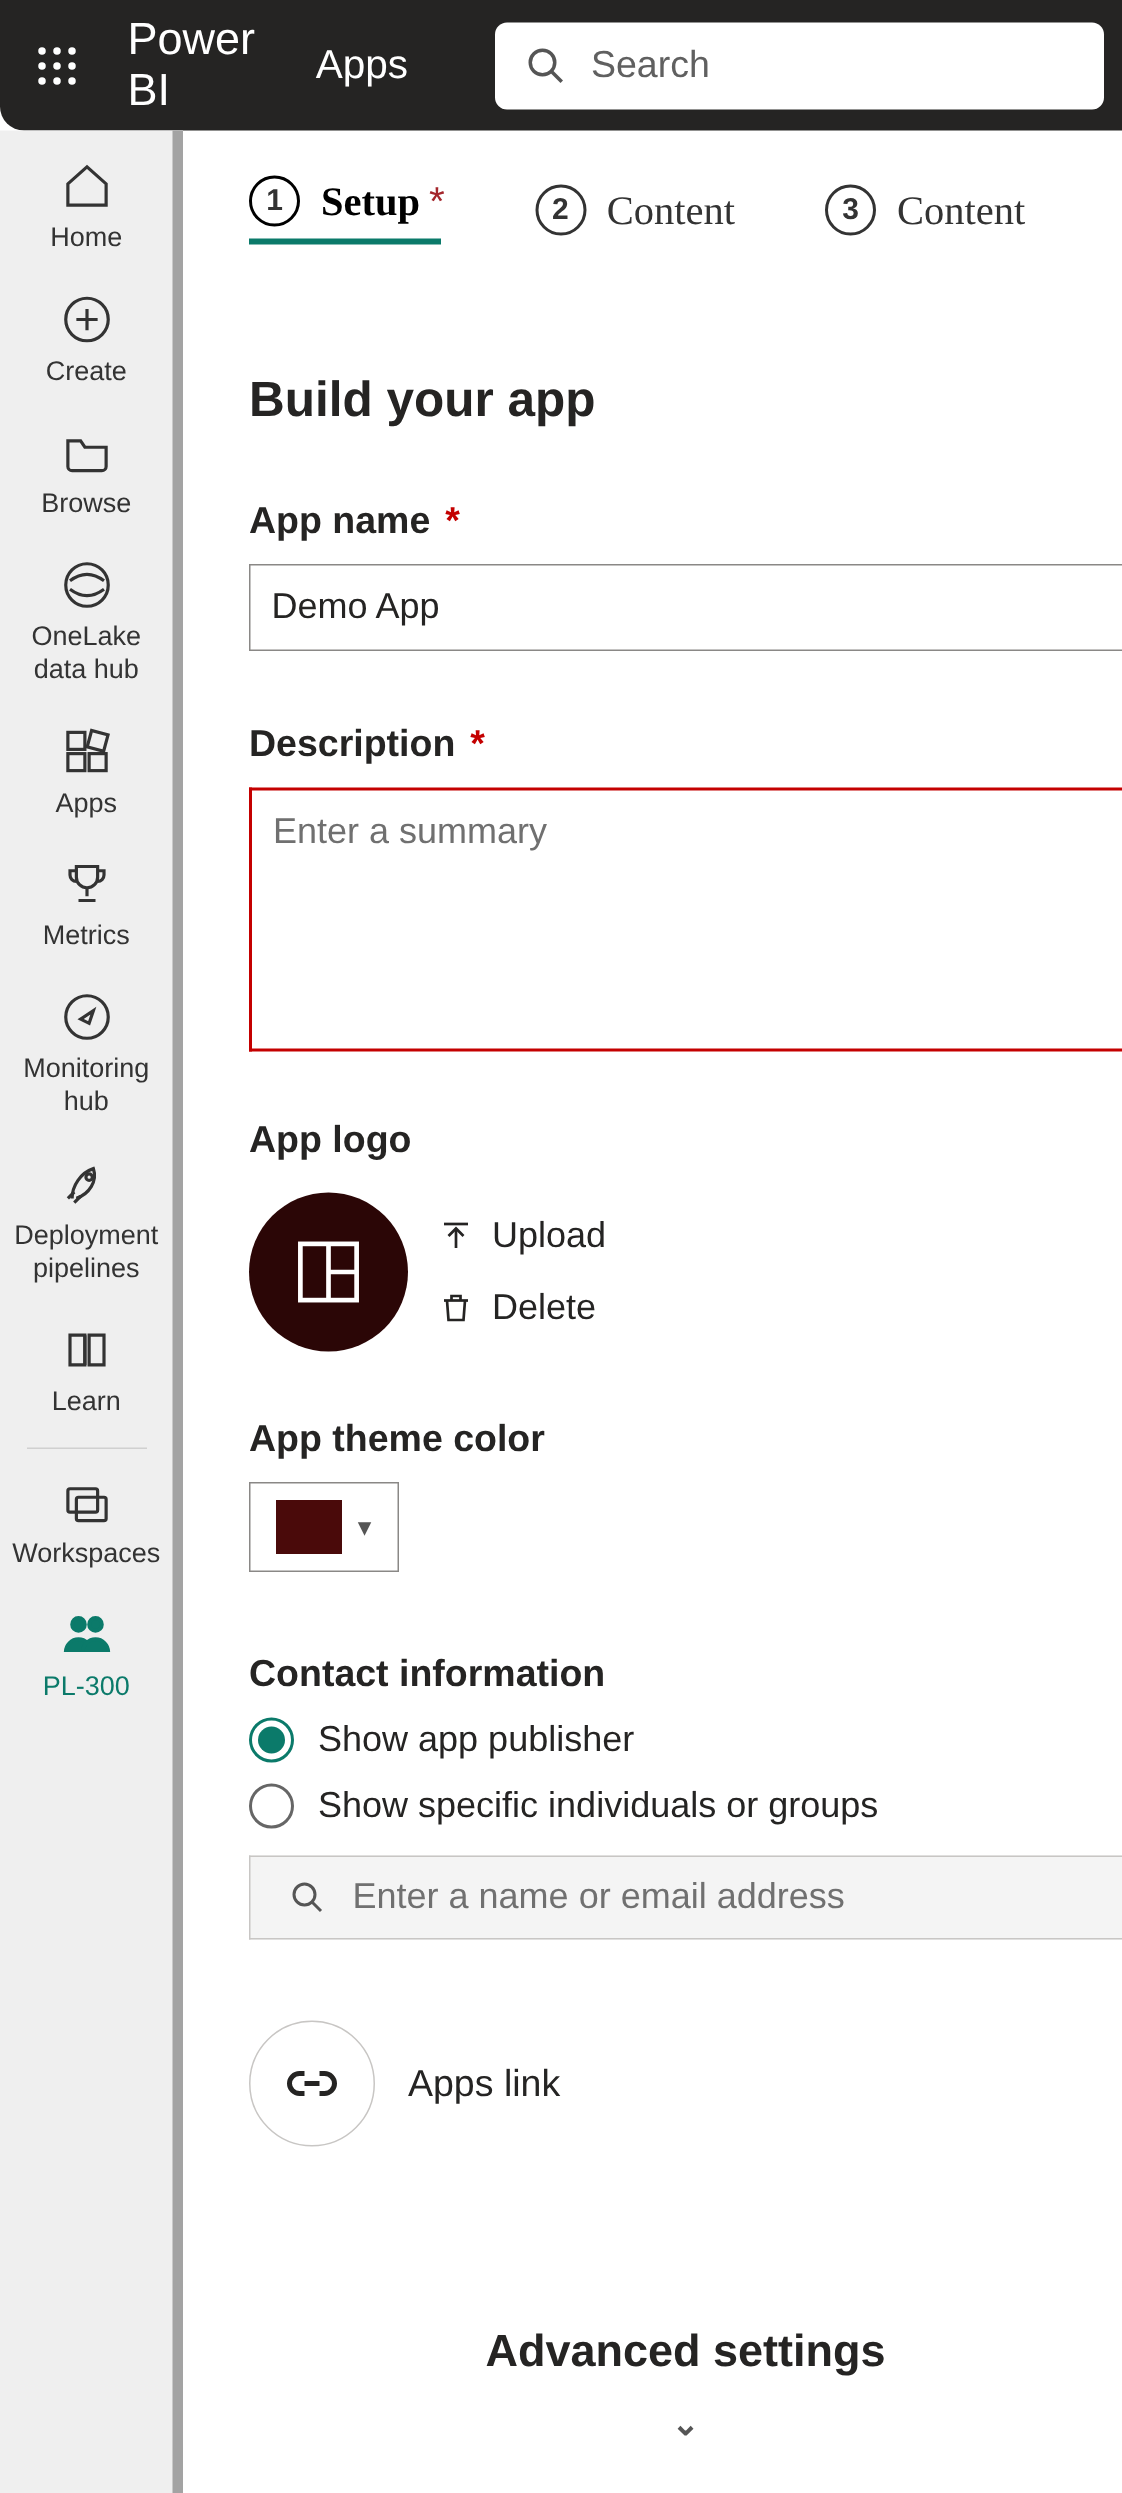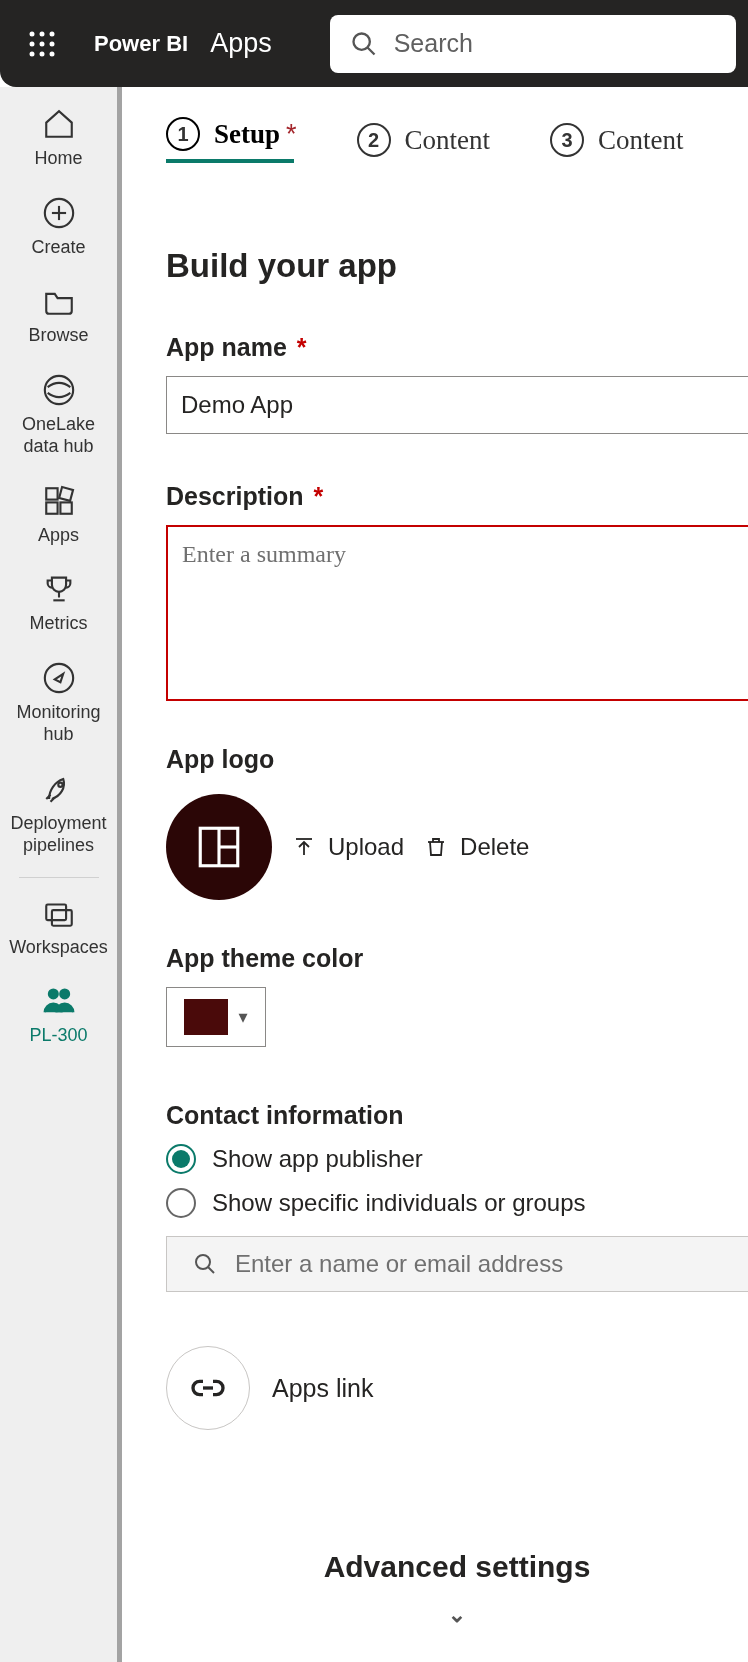"Power BI" .brand { font-size: 22px -> 30px; font-weight: 700 -> 400 }
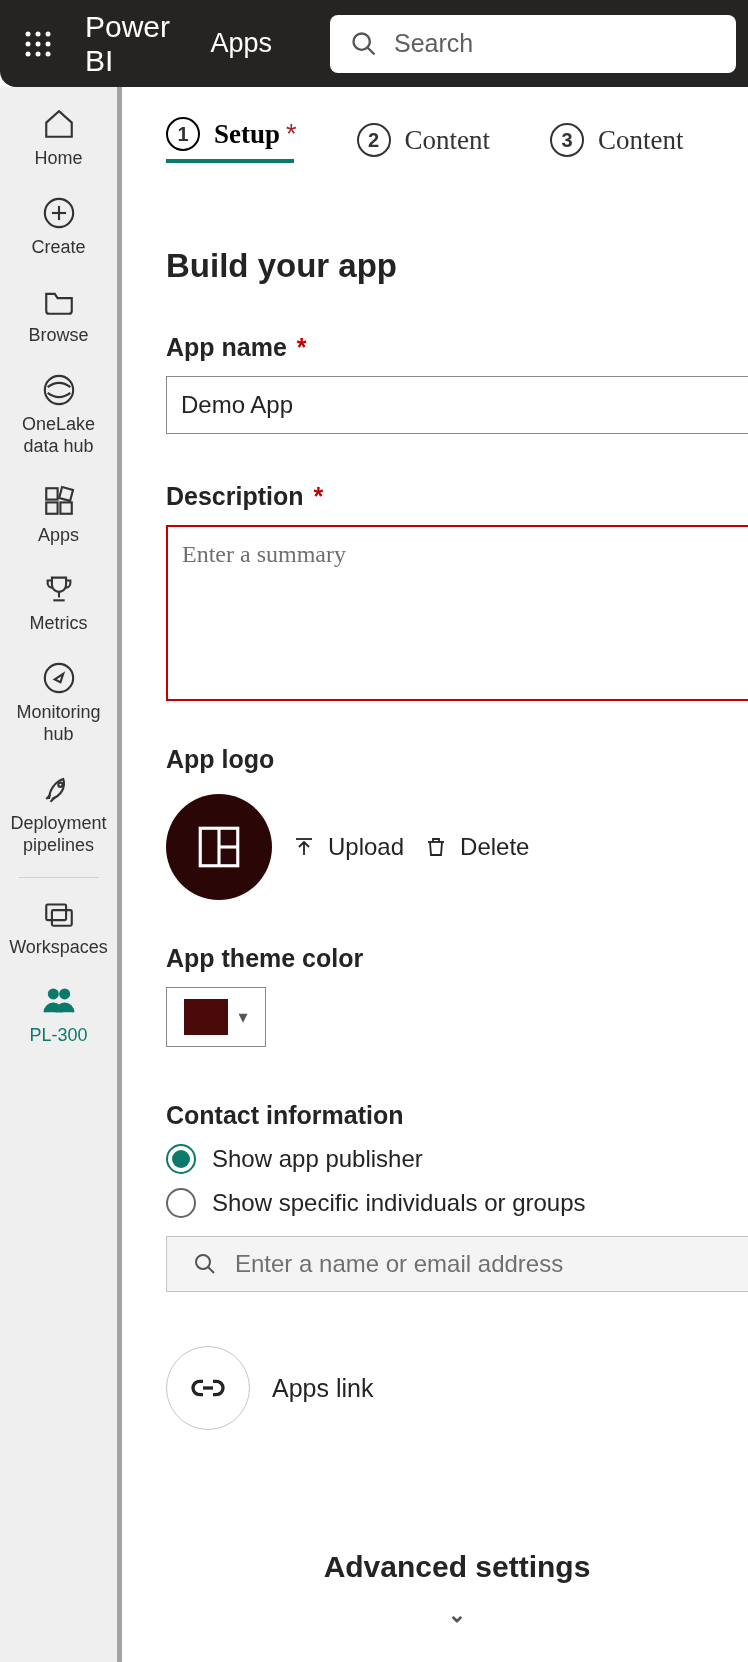"Home" .leftnav { border-right: 5px solid #a3a3a3 -> 7px solid #a3a3a3 }
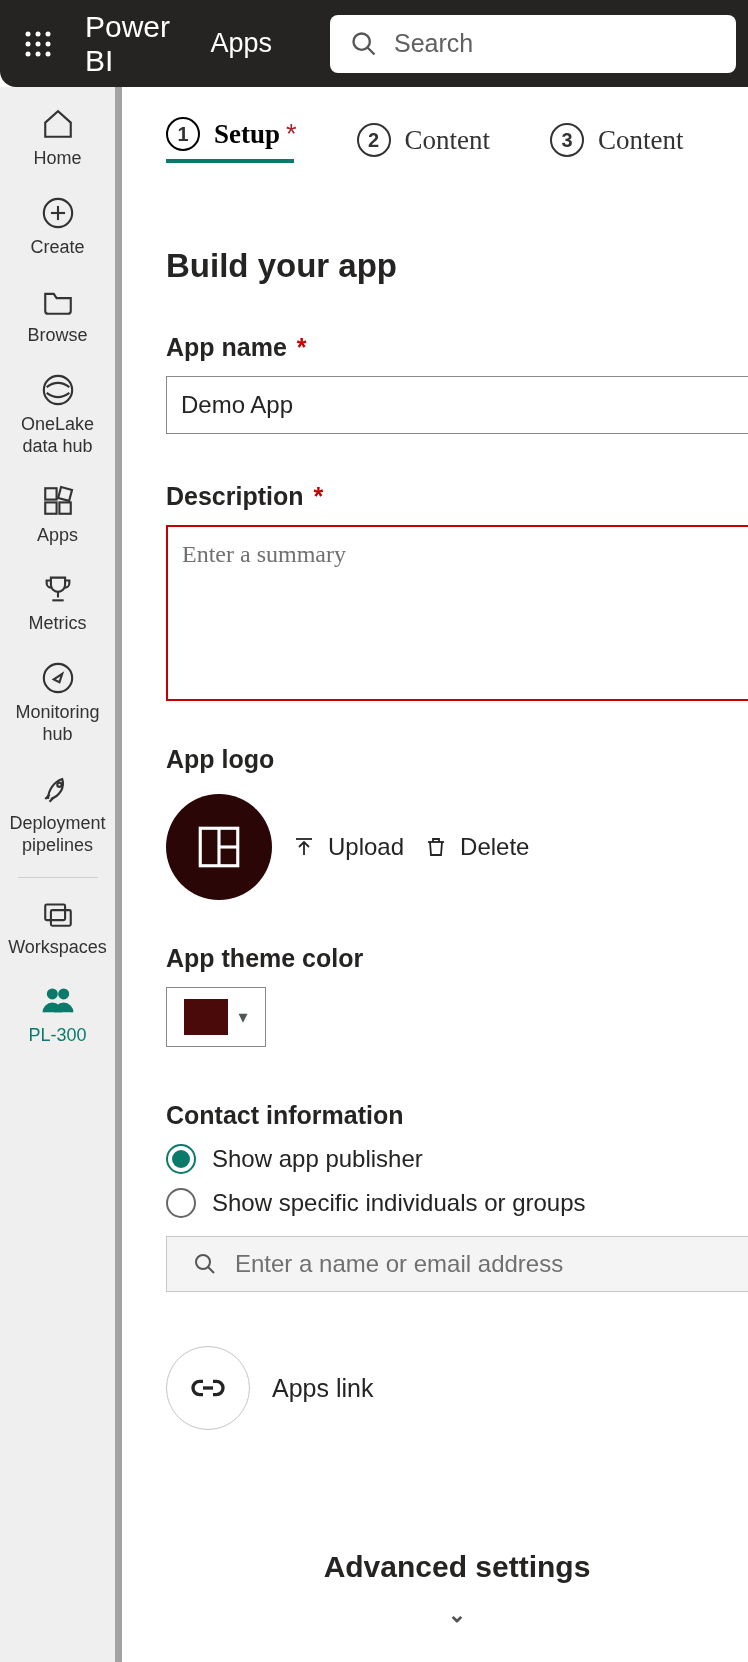"Enter a summary" .textarea { font-family: Liberation Serif, serif -> Liberation Sans, sans-serif }
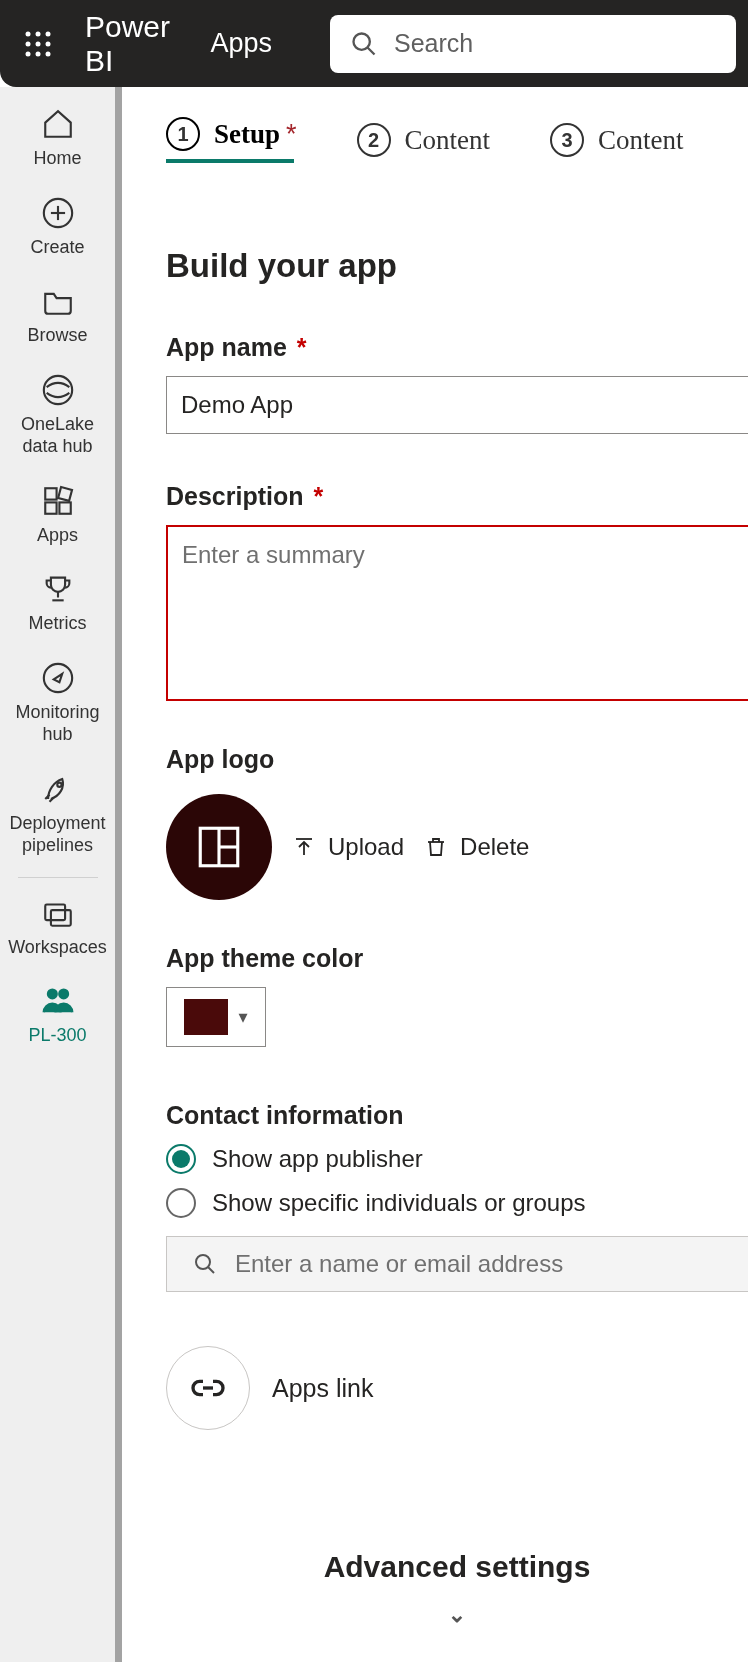"Upload" .logo-actions { flex-direction: row -> column }
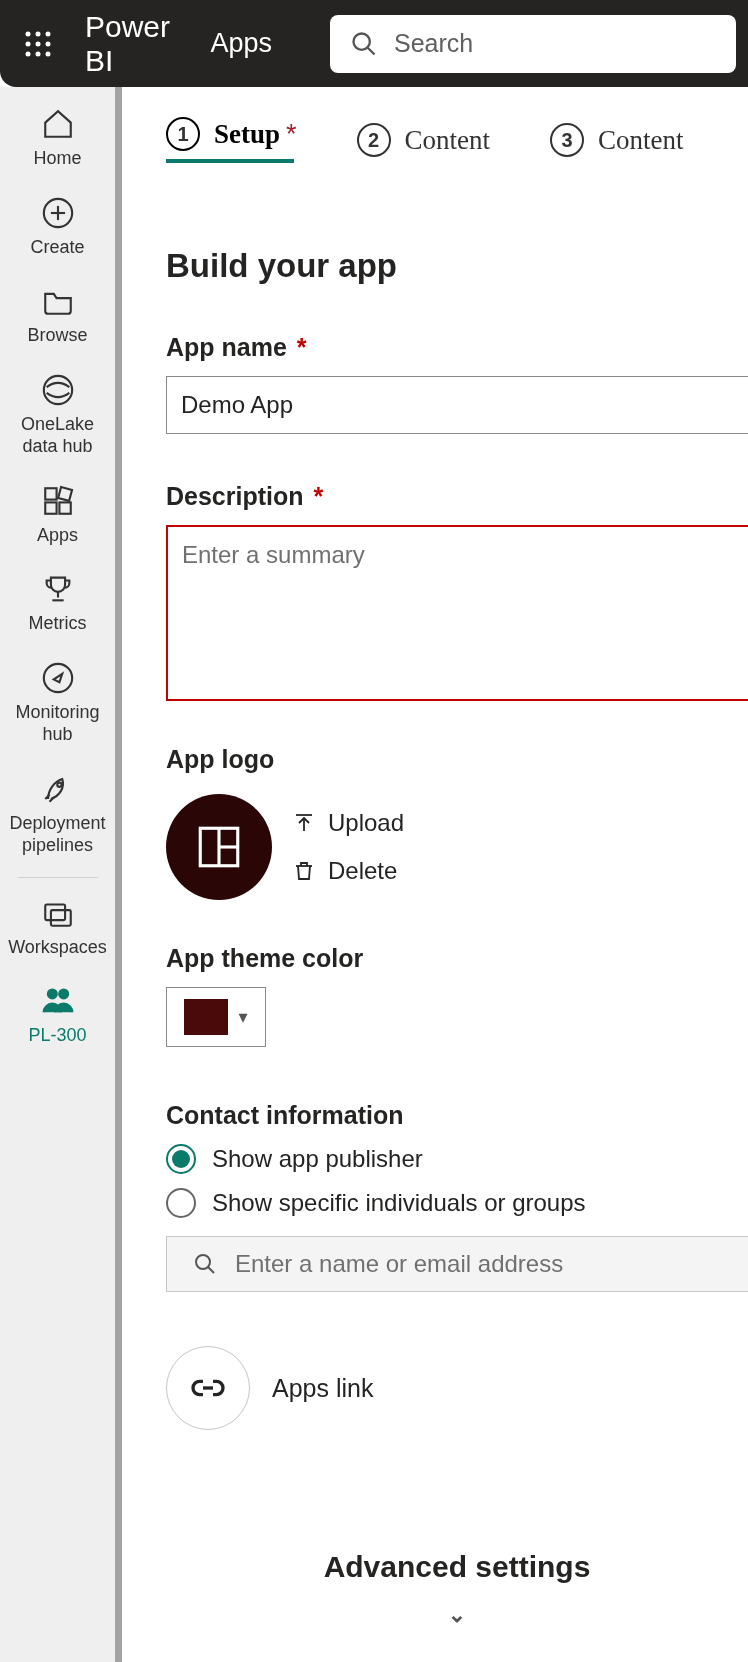"Learn" div.nav-item { html: none -> <div> <div> <svg> <path></path> <path></path> <line></line> </svg> </div> <div>Learn</div> </div> }
